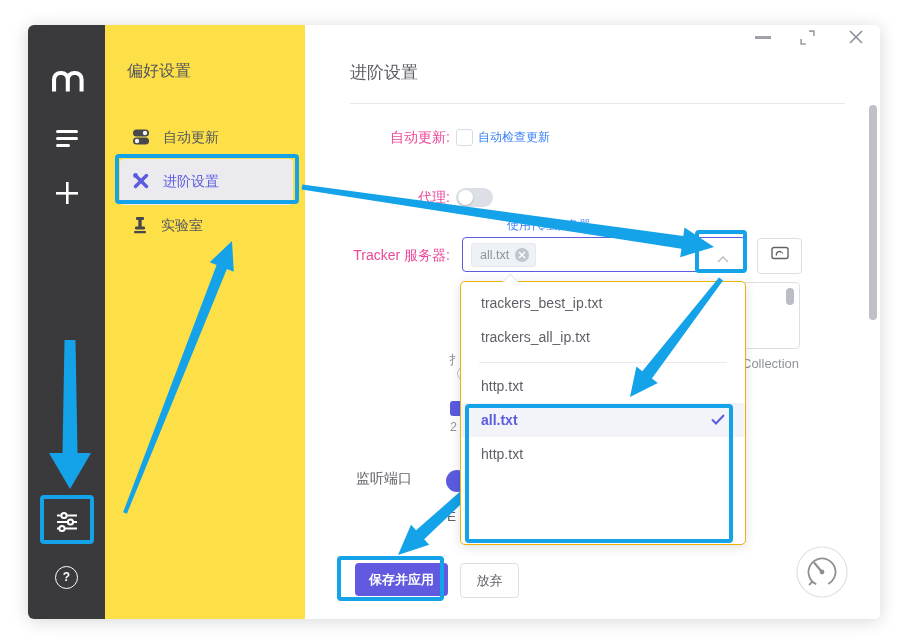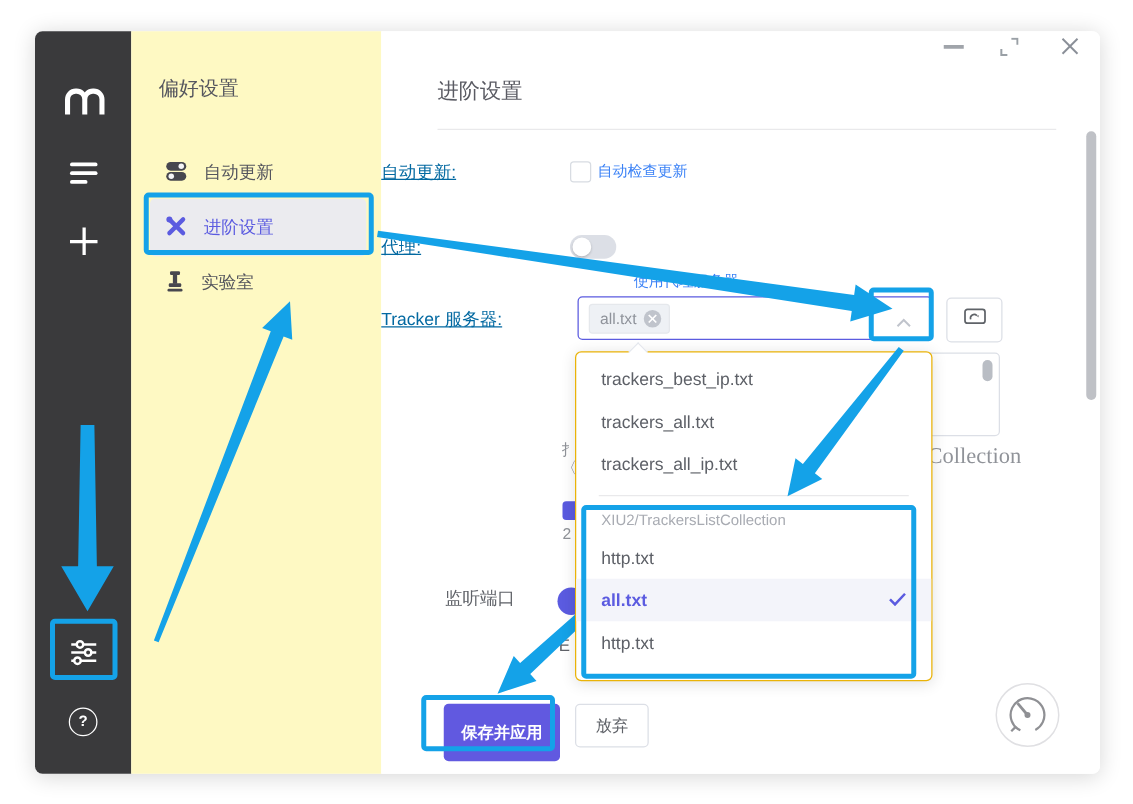"偏好设置" #prefs { background: #fef9c3 -> #fde047 }
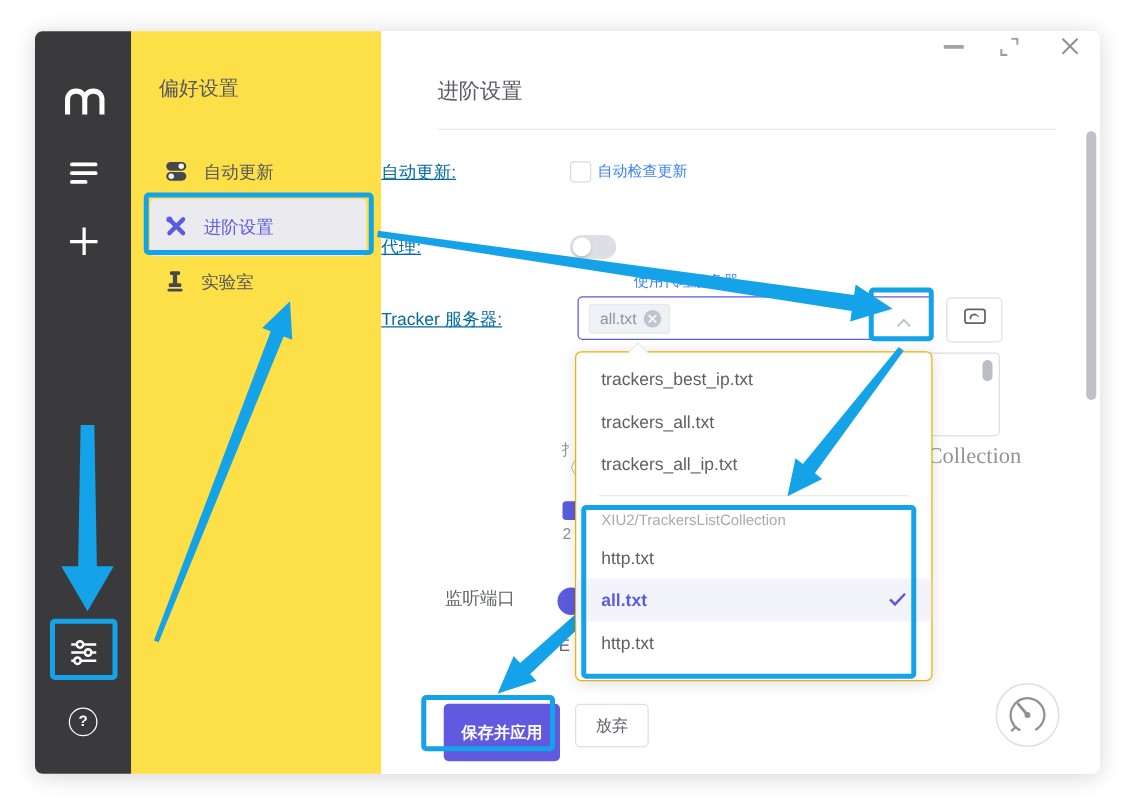"自动更新:" .row-label { color: #0369a1 -> #ec4899; text-align: left -> right; text-decoration: underline -> none }
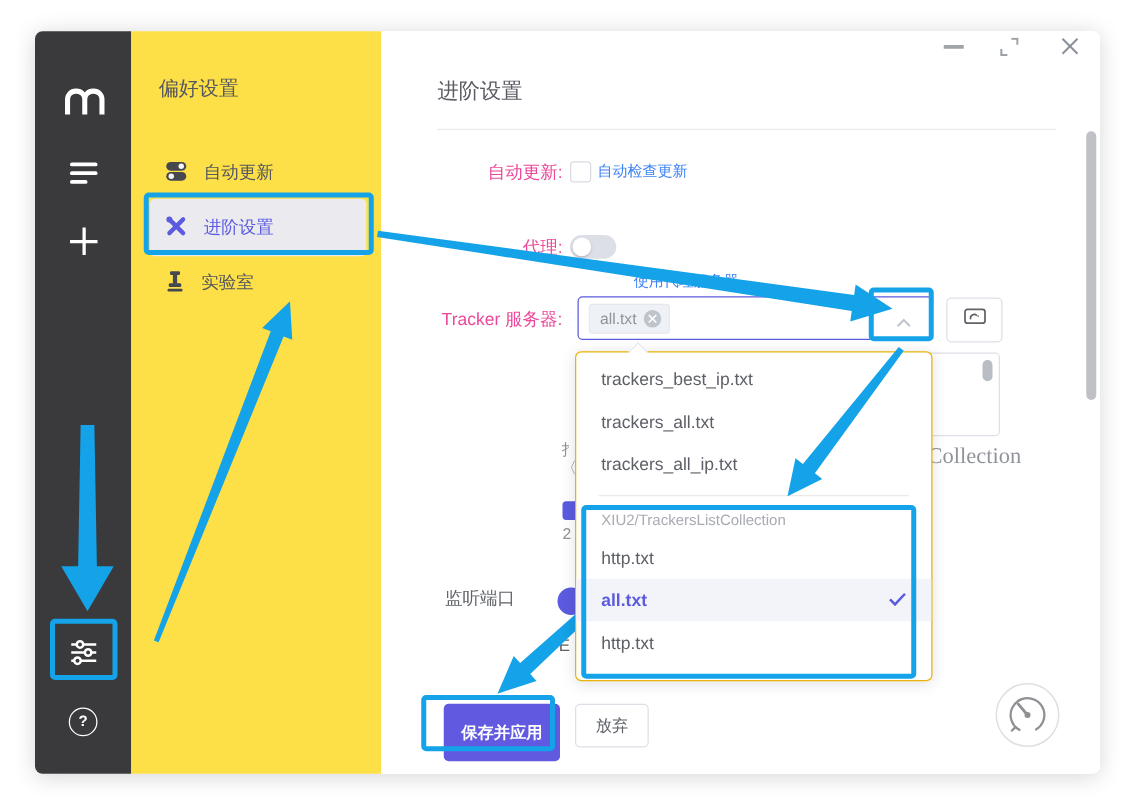"trackers_all.txt" div.dd-item { html: <div>trackers_all.txt</div> -> none }
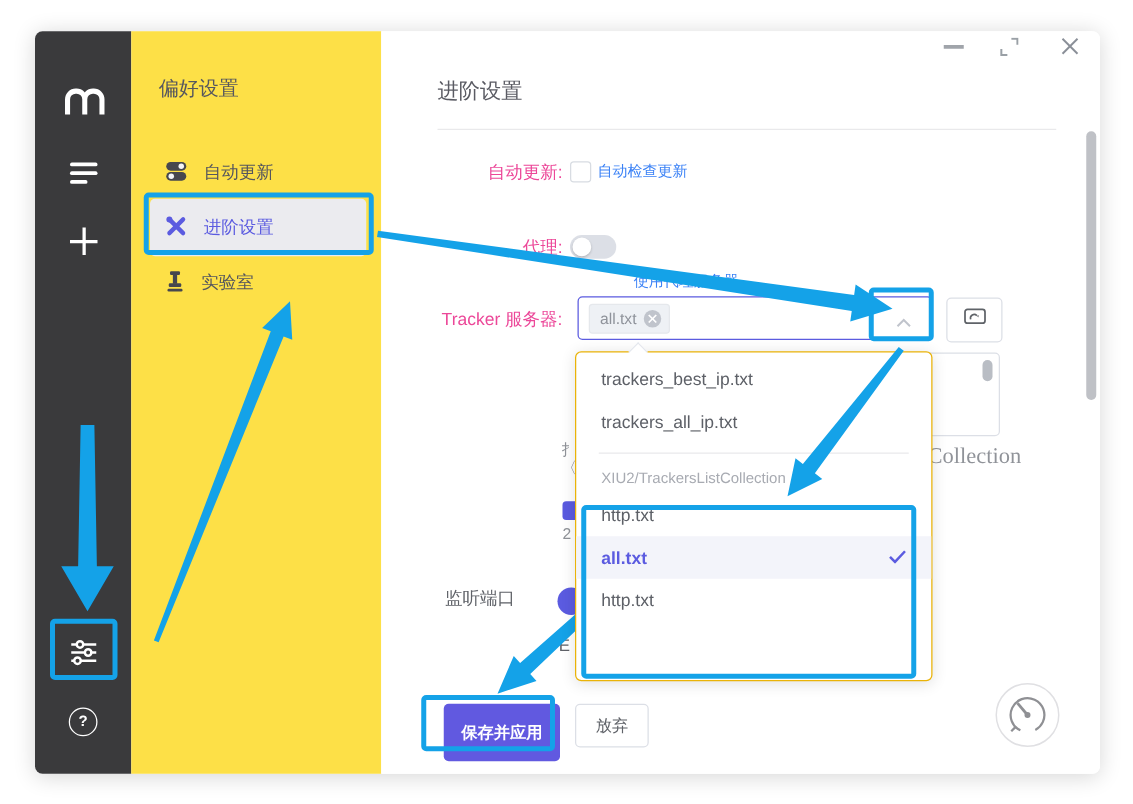"Collection" div.abs { font-family: Liberation Serif, serif -> none; font-size: 18px -> 13px }
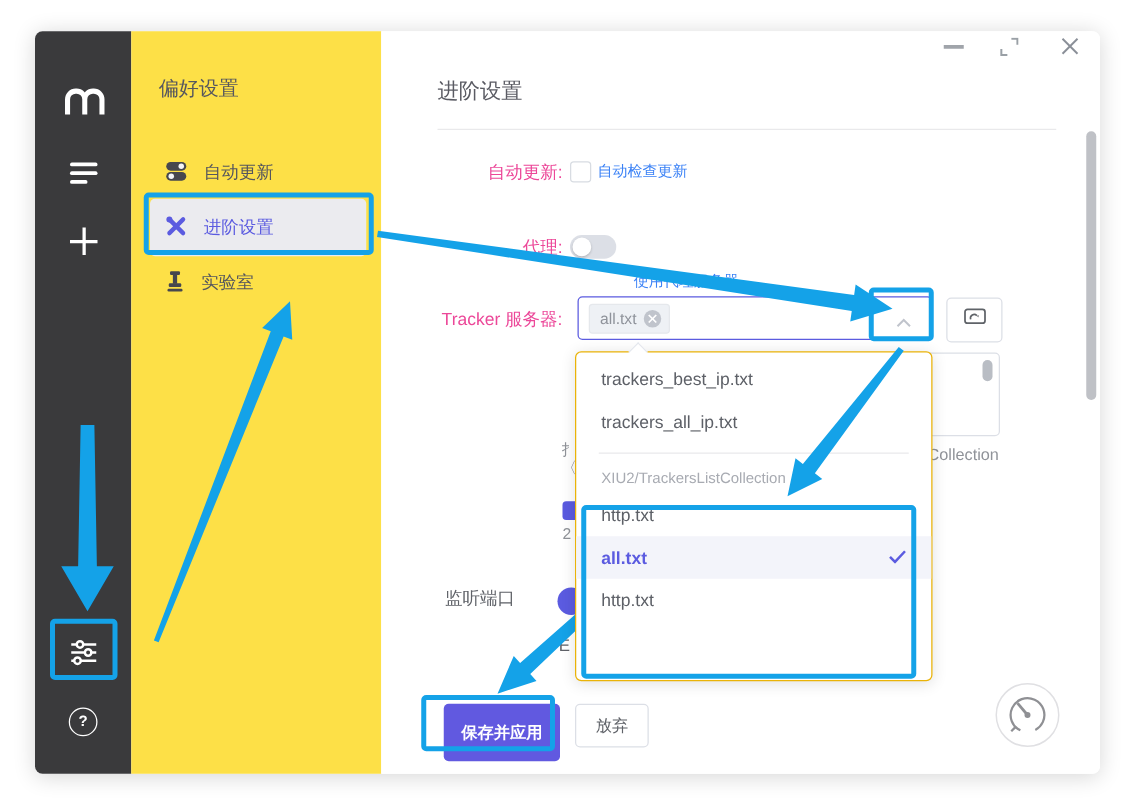"XIU2/TrackersListCollection" div.dd-group { html: <div>XIU2/TrackersListCollection</div> -> none }
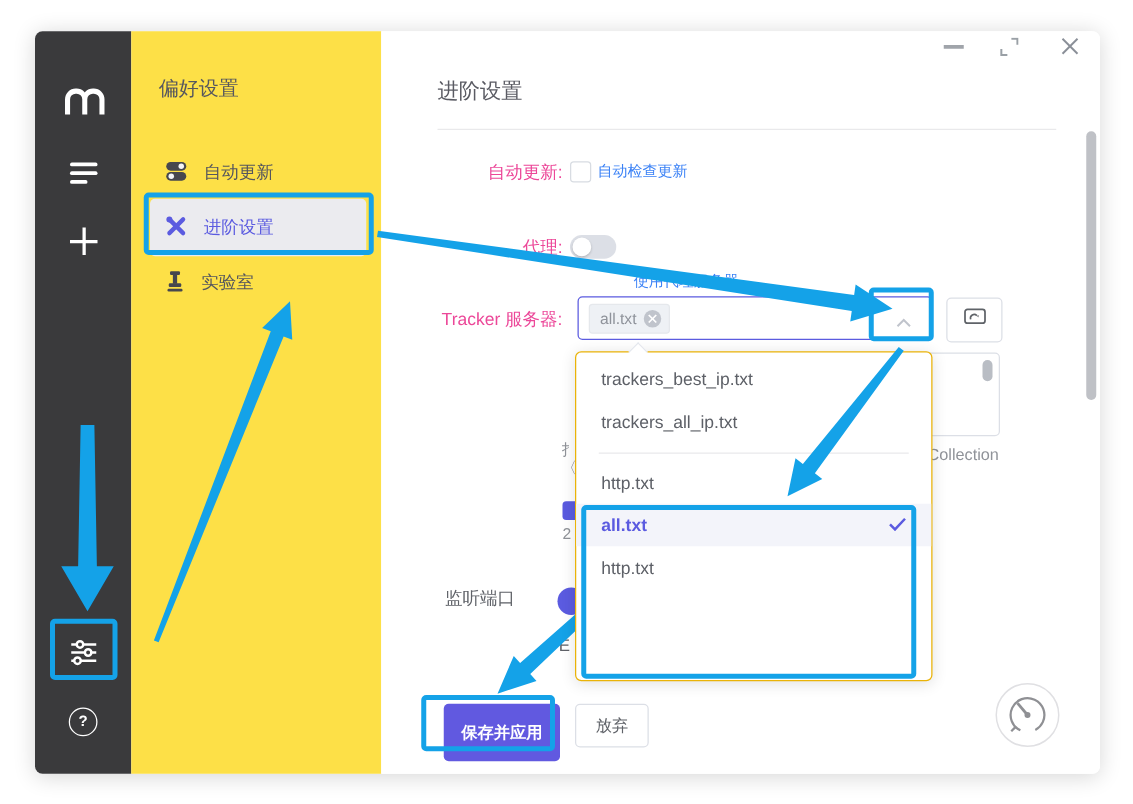"保存并应用" div.btn-primary { height: 46px -> 33px }
